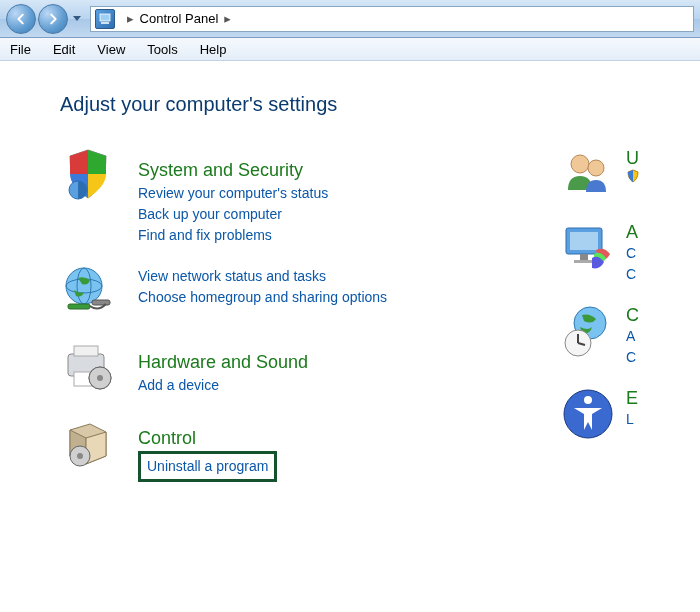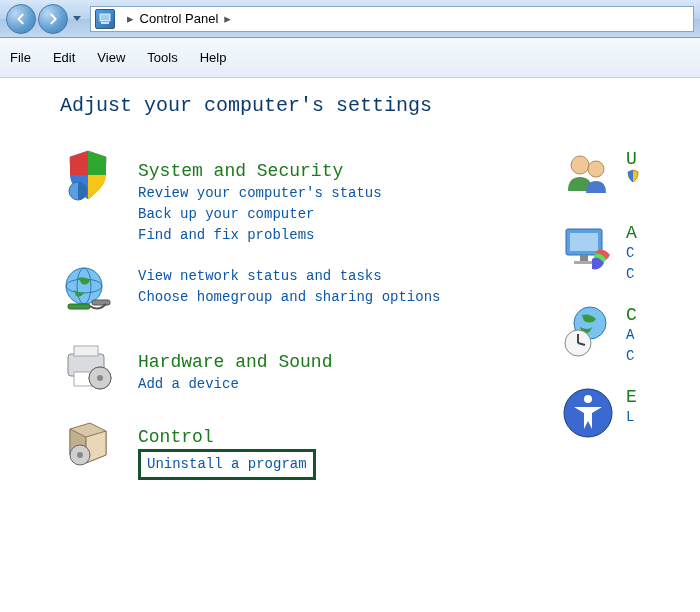"File" .menu-bar { height: 40px -> 23px }
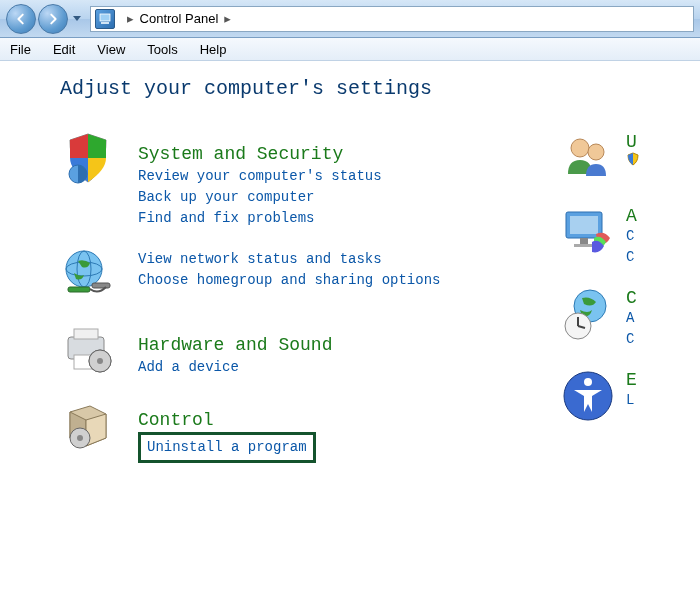"Adjust your computer's settings" .content { font-family: Liberation Mono, monospace -> none; padding: 16px 0 0 60px -> 32px 0 0 60px }
